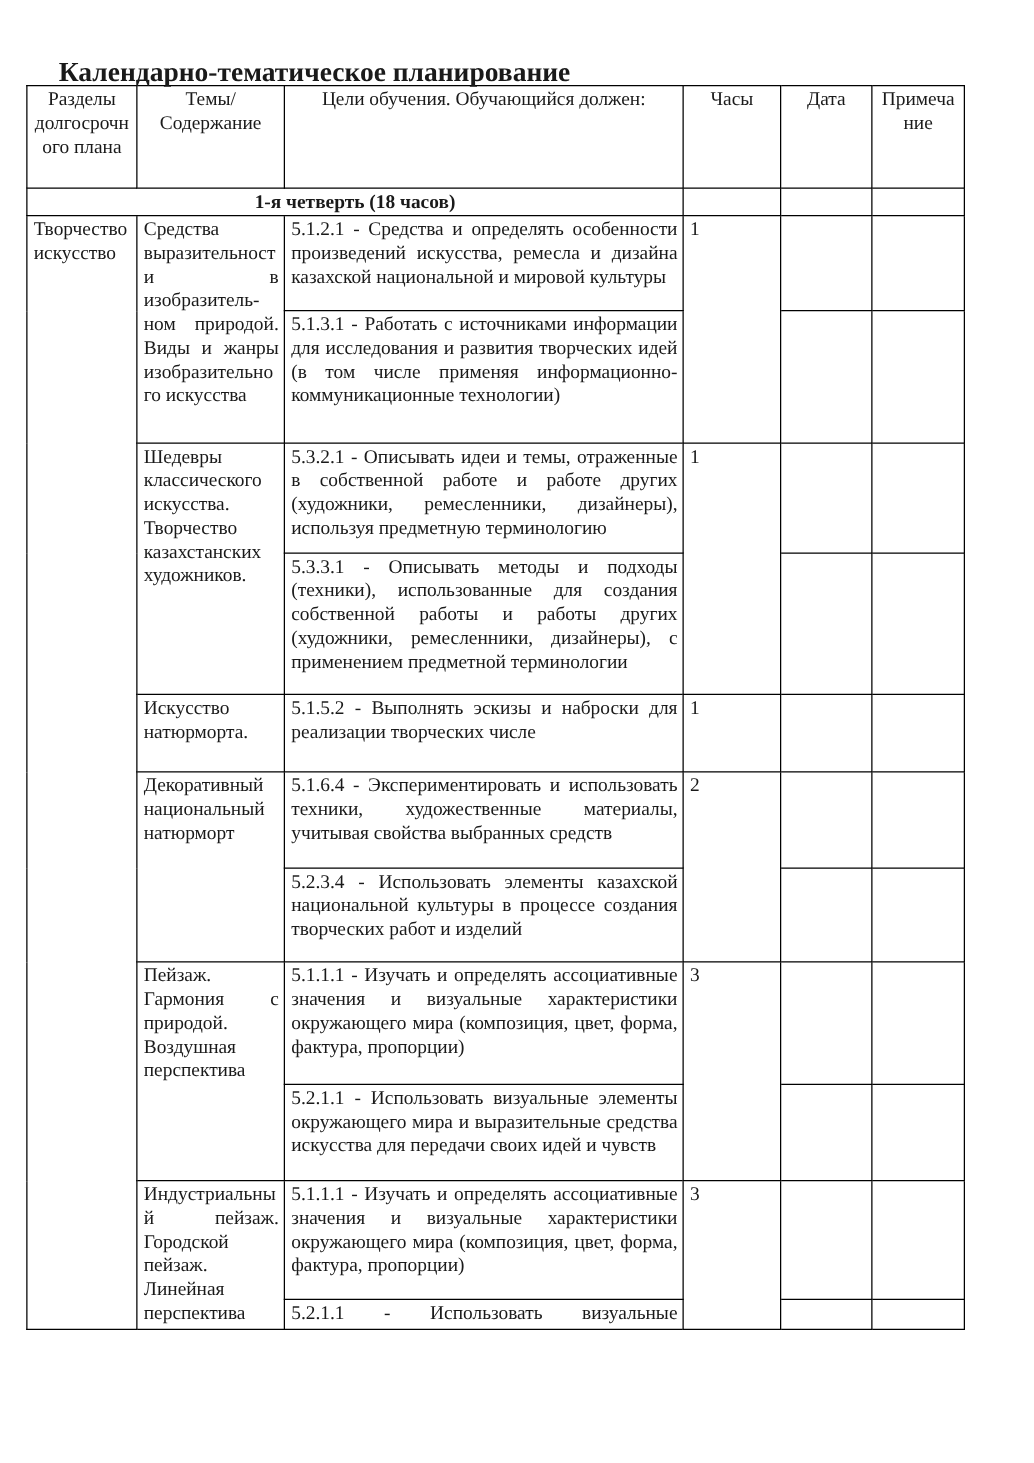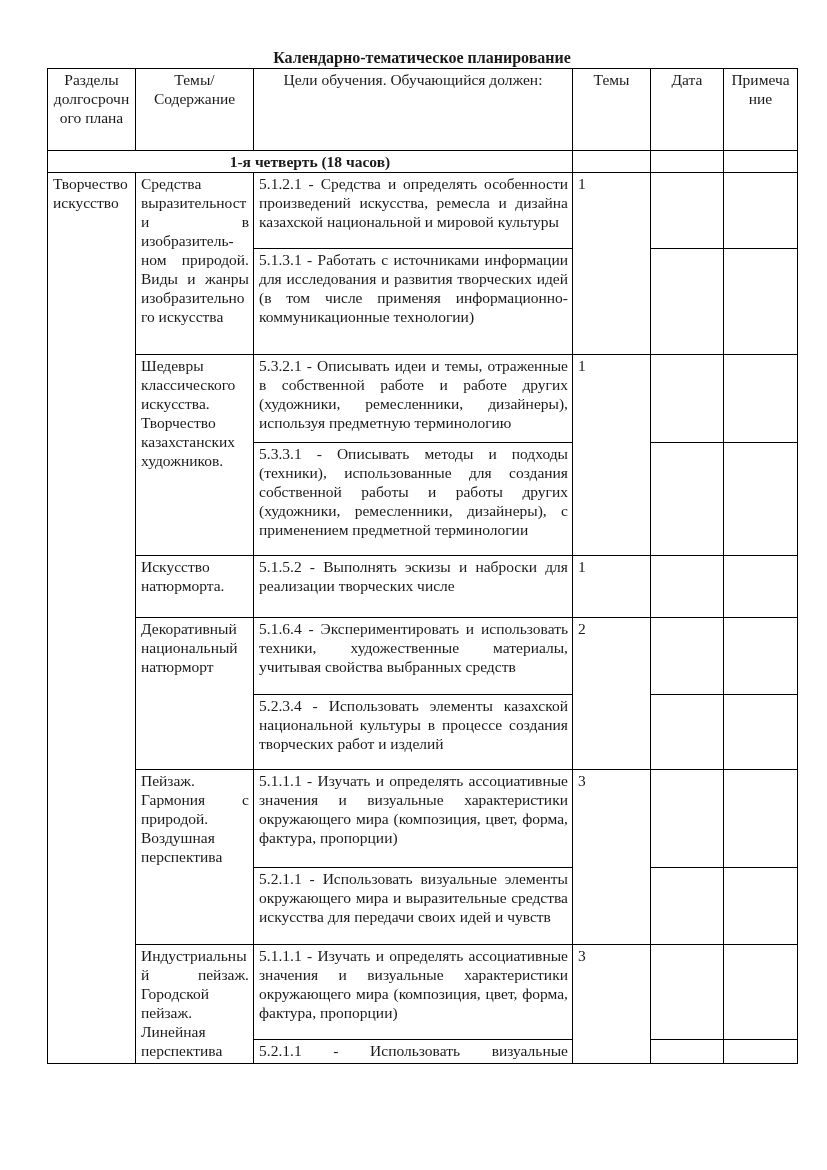"Календарно-тематическое планирование" .doc-title { font-size: 16px -> 22px; text-align: center -> left }
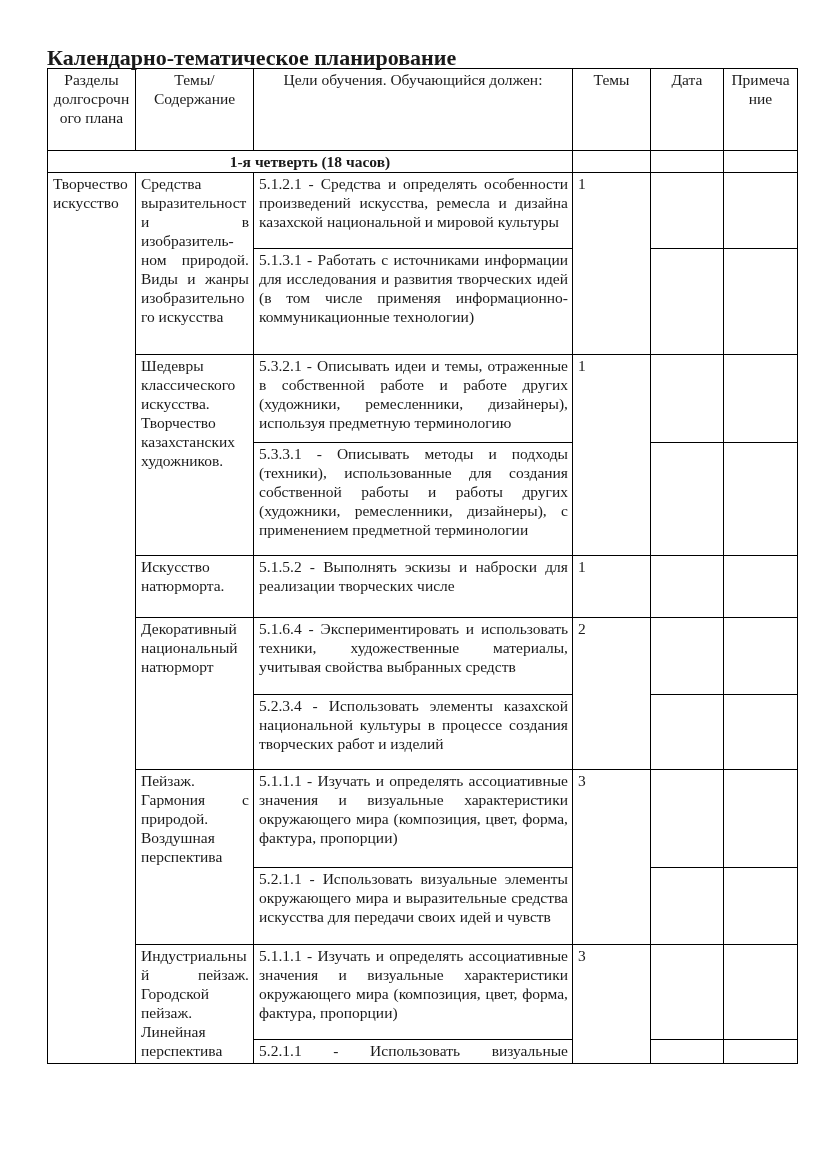"Разделы долгосрочного плана" table.plan { margin-left: 47px -> 21px }
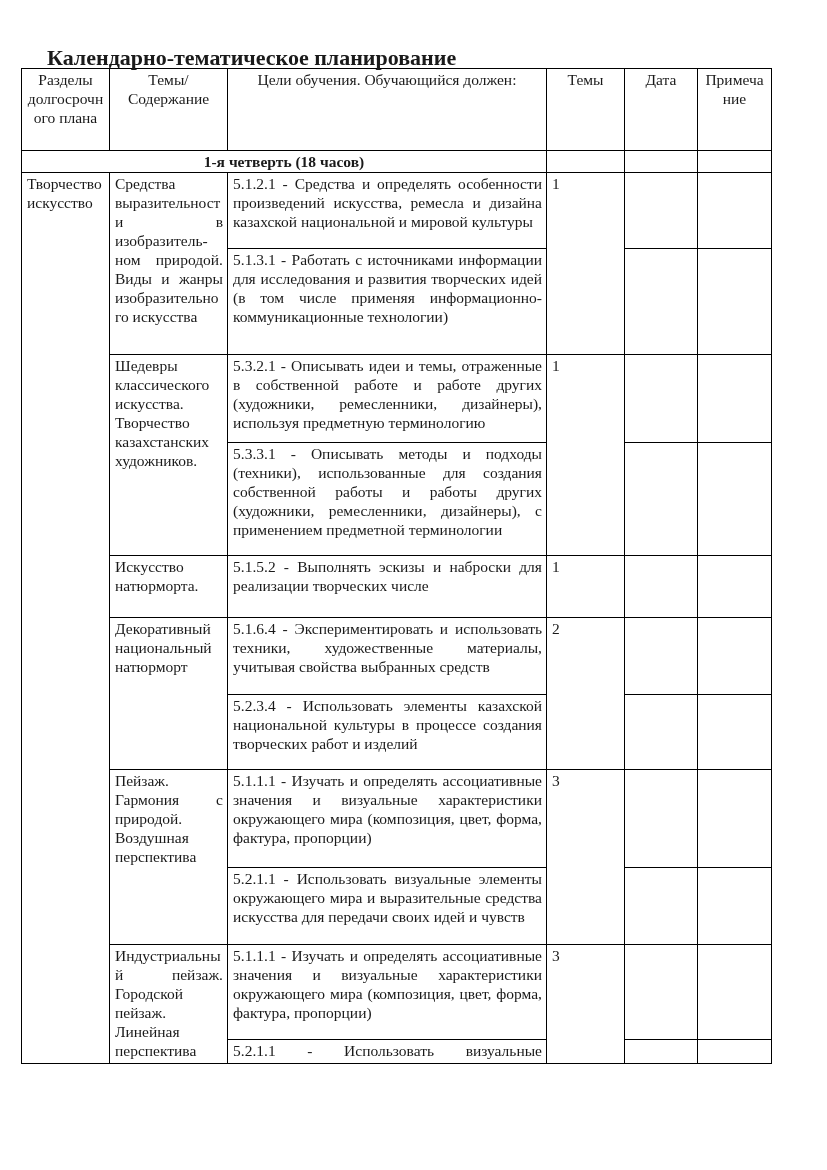"Темы" th { text: Темы -> Часы }
